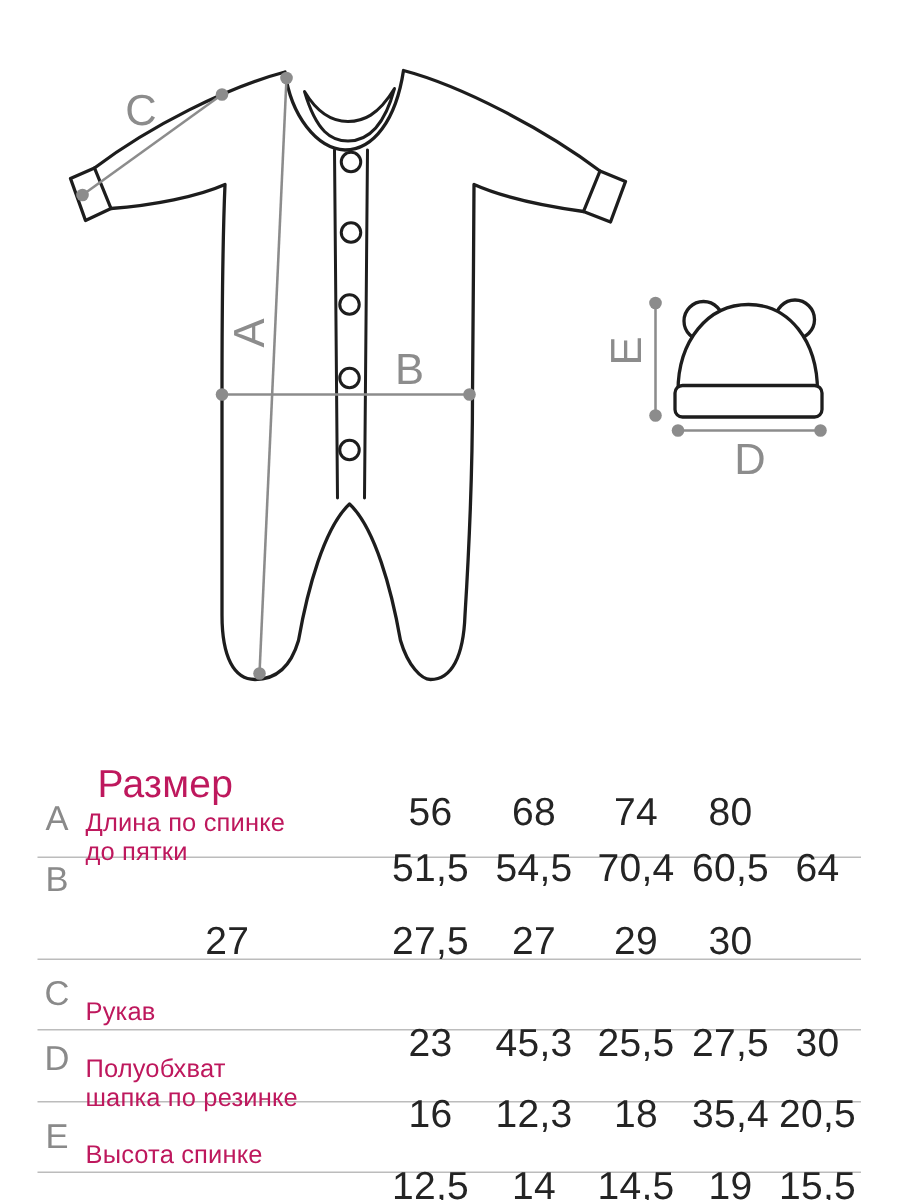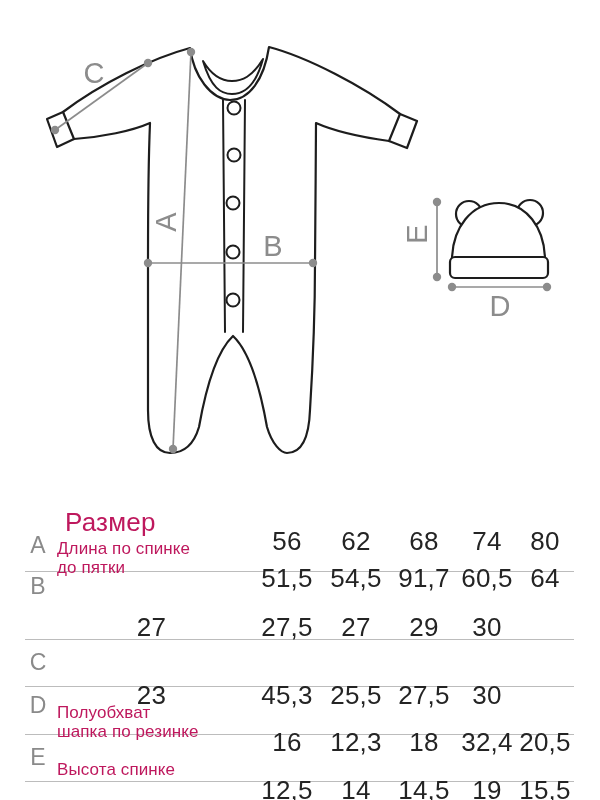"62" div.cell-val { html: <div>62</div> -> none }
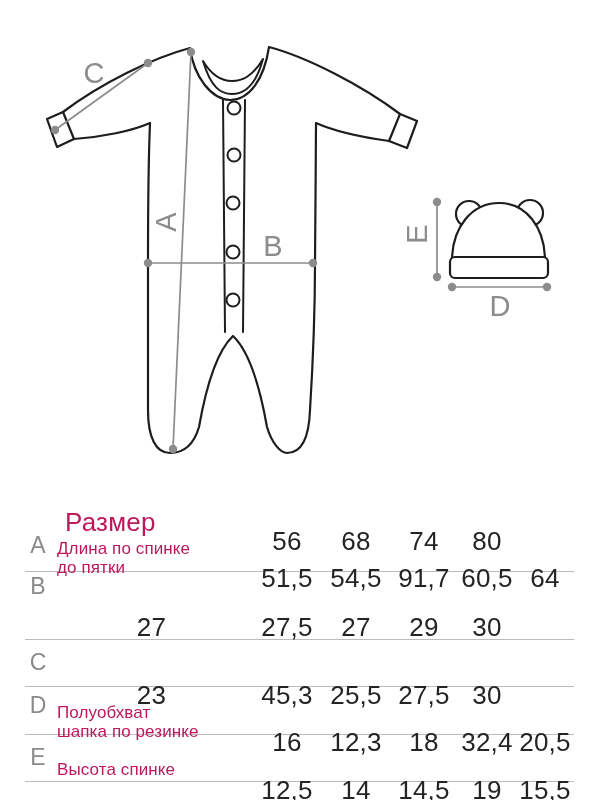"91,7" div.cell-val { text: 91,7 -> 70,4 }
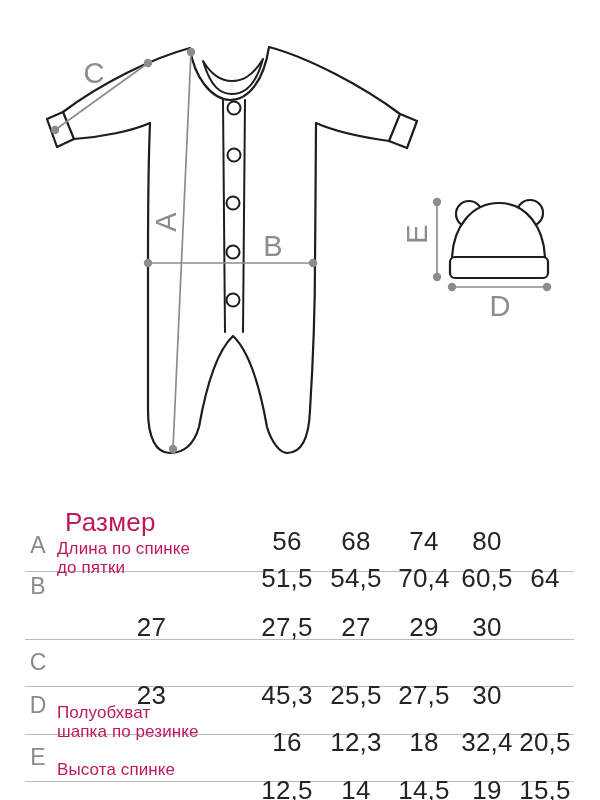"Рукав" div.cell-label { html: none -> <div>Рукав</div> }
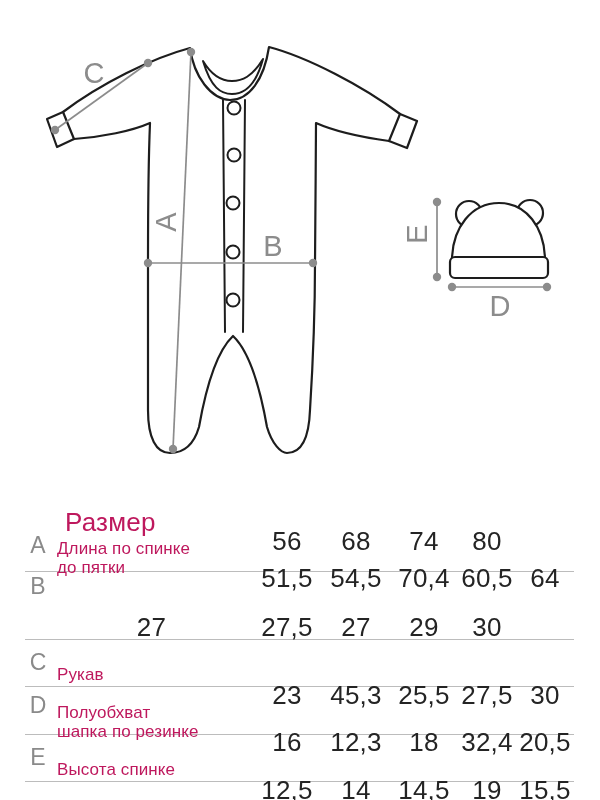"32,4" div.cell-val { text: 32,4 -> 35,4 }
